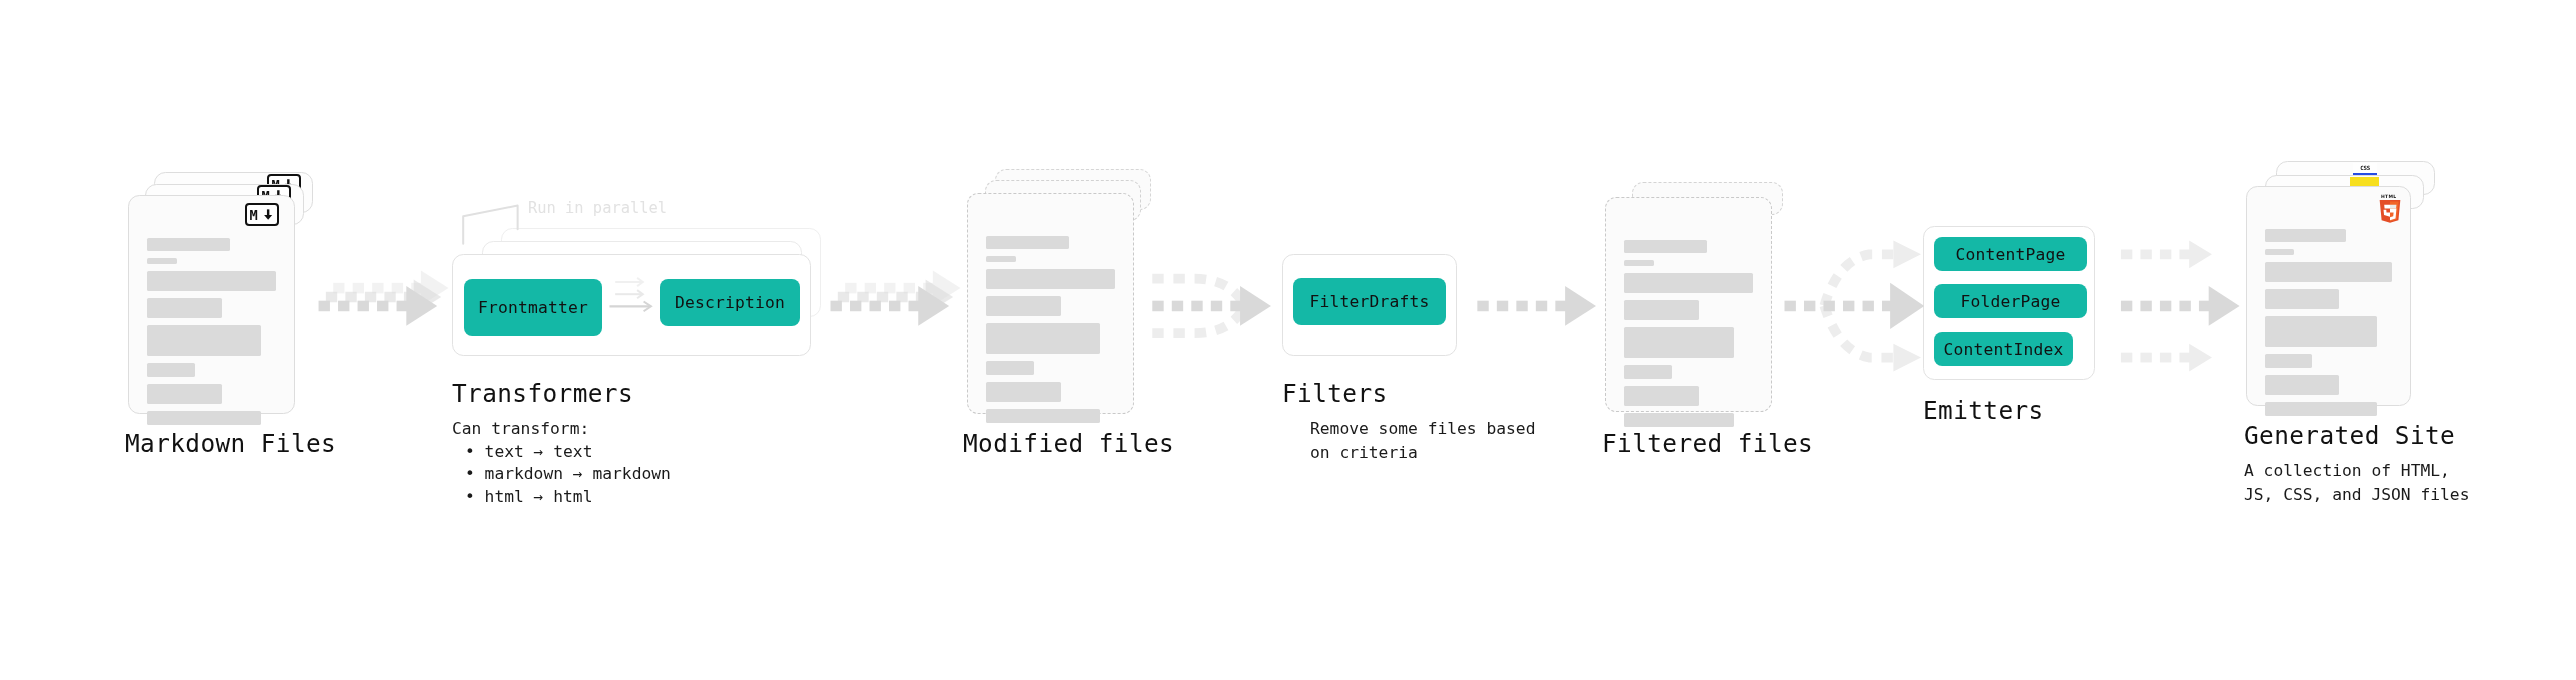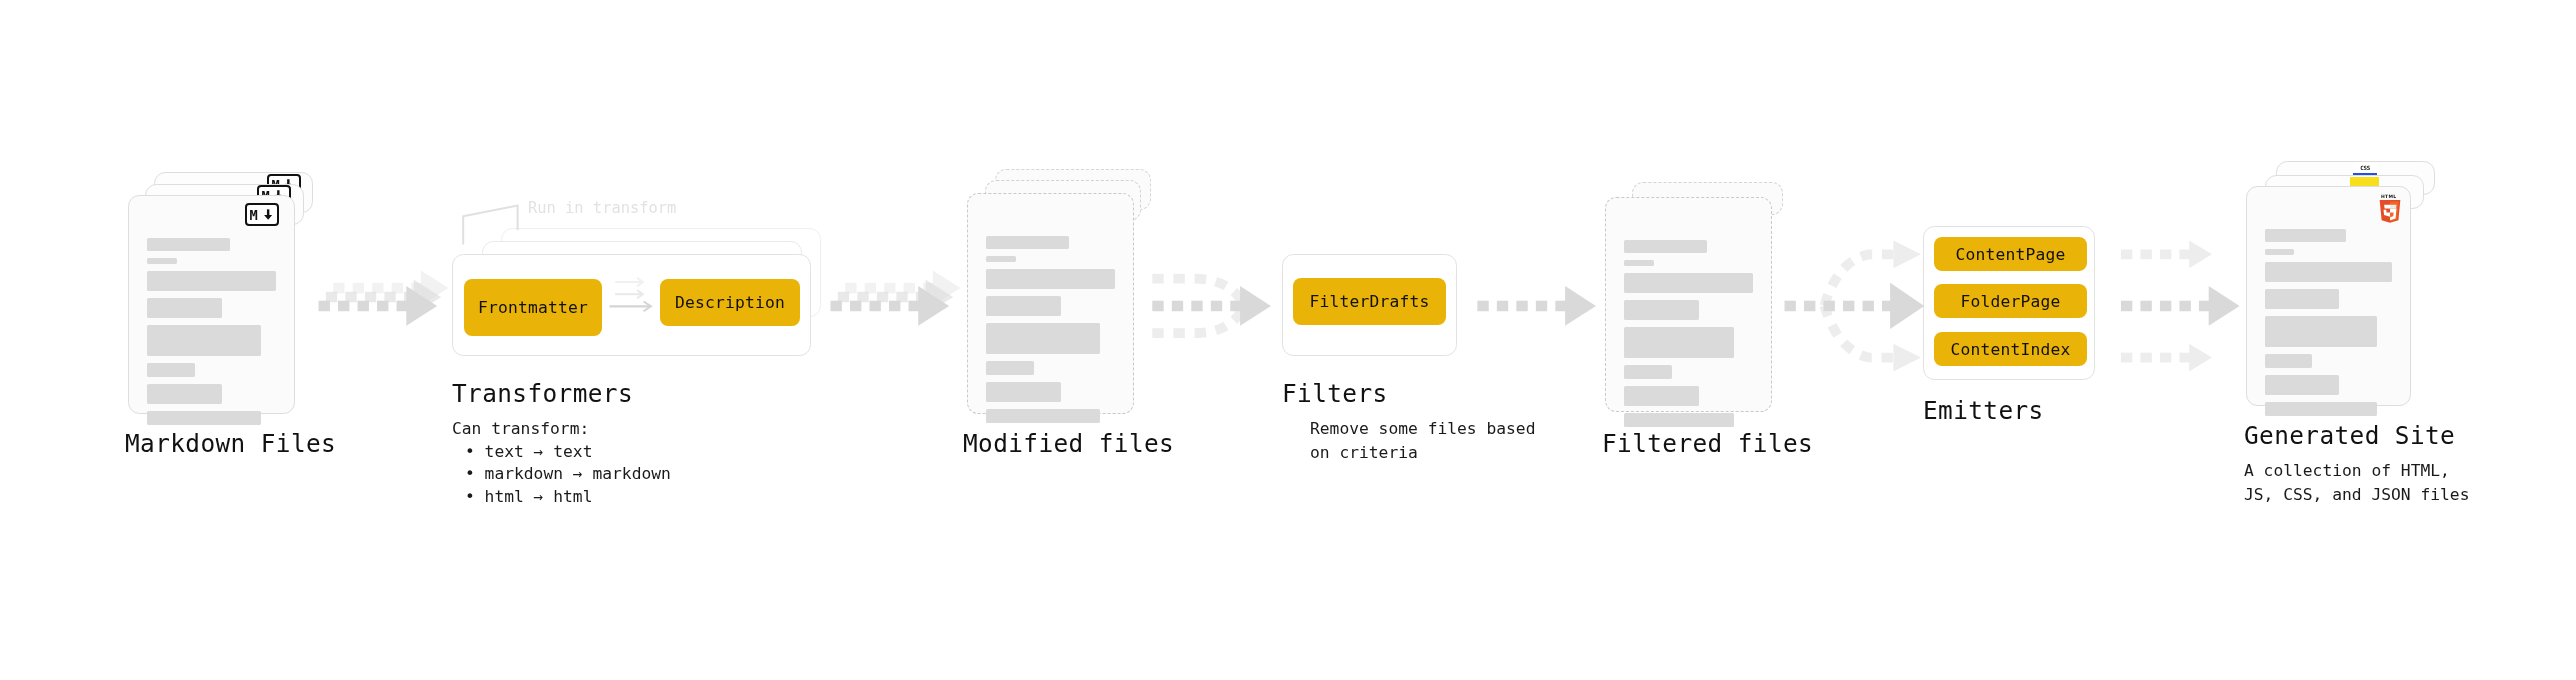"Run in transform" div.parallel-label { text: transform -> parallel }
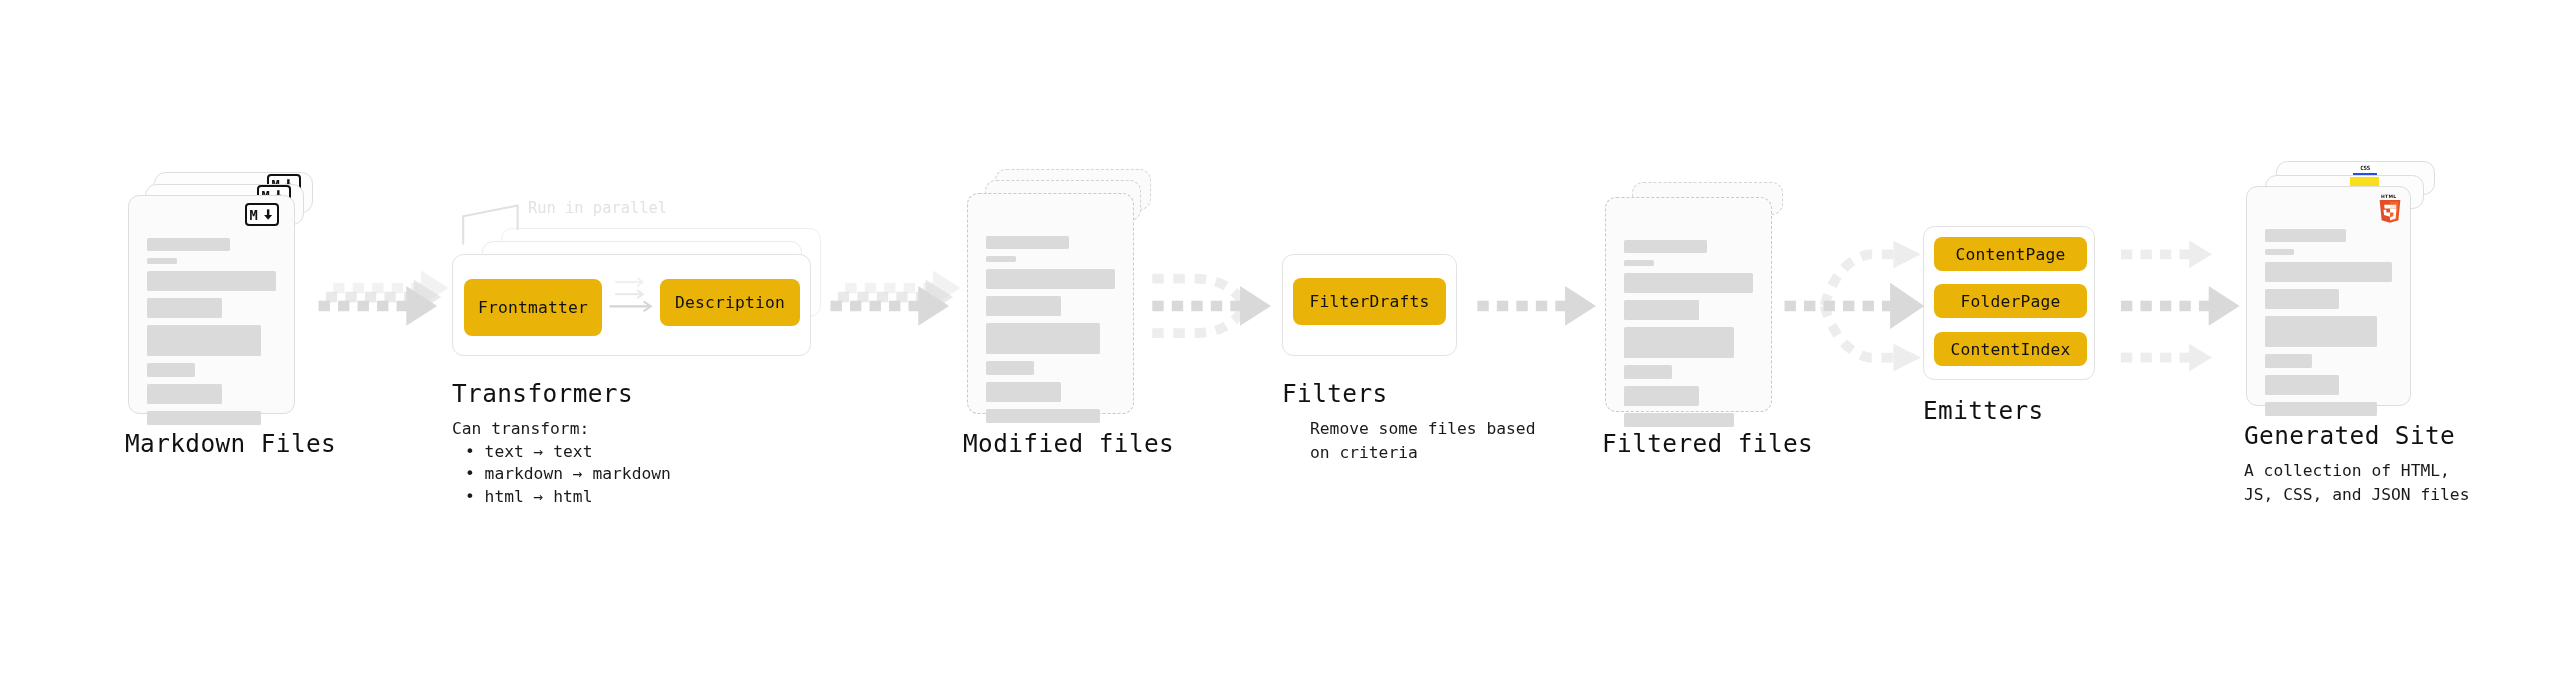"ContentPage" .chip { background: #eab308 -> #14b8a6 }
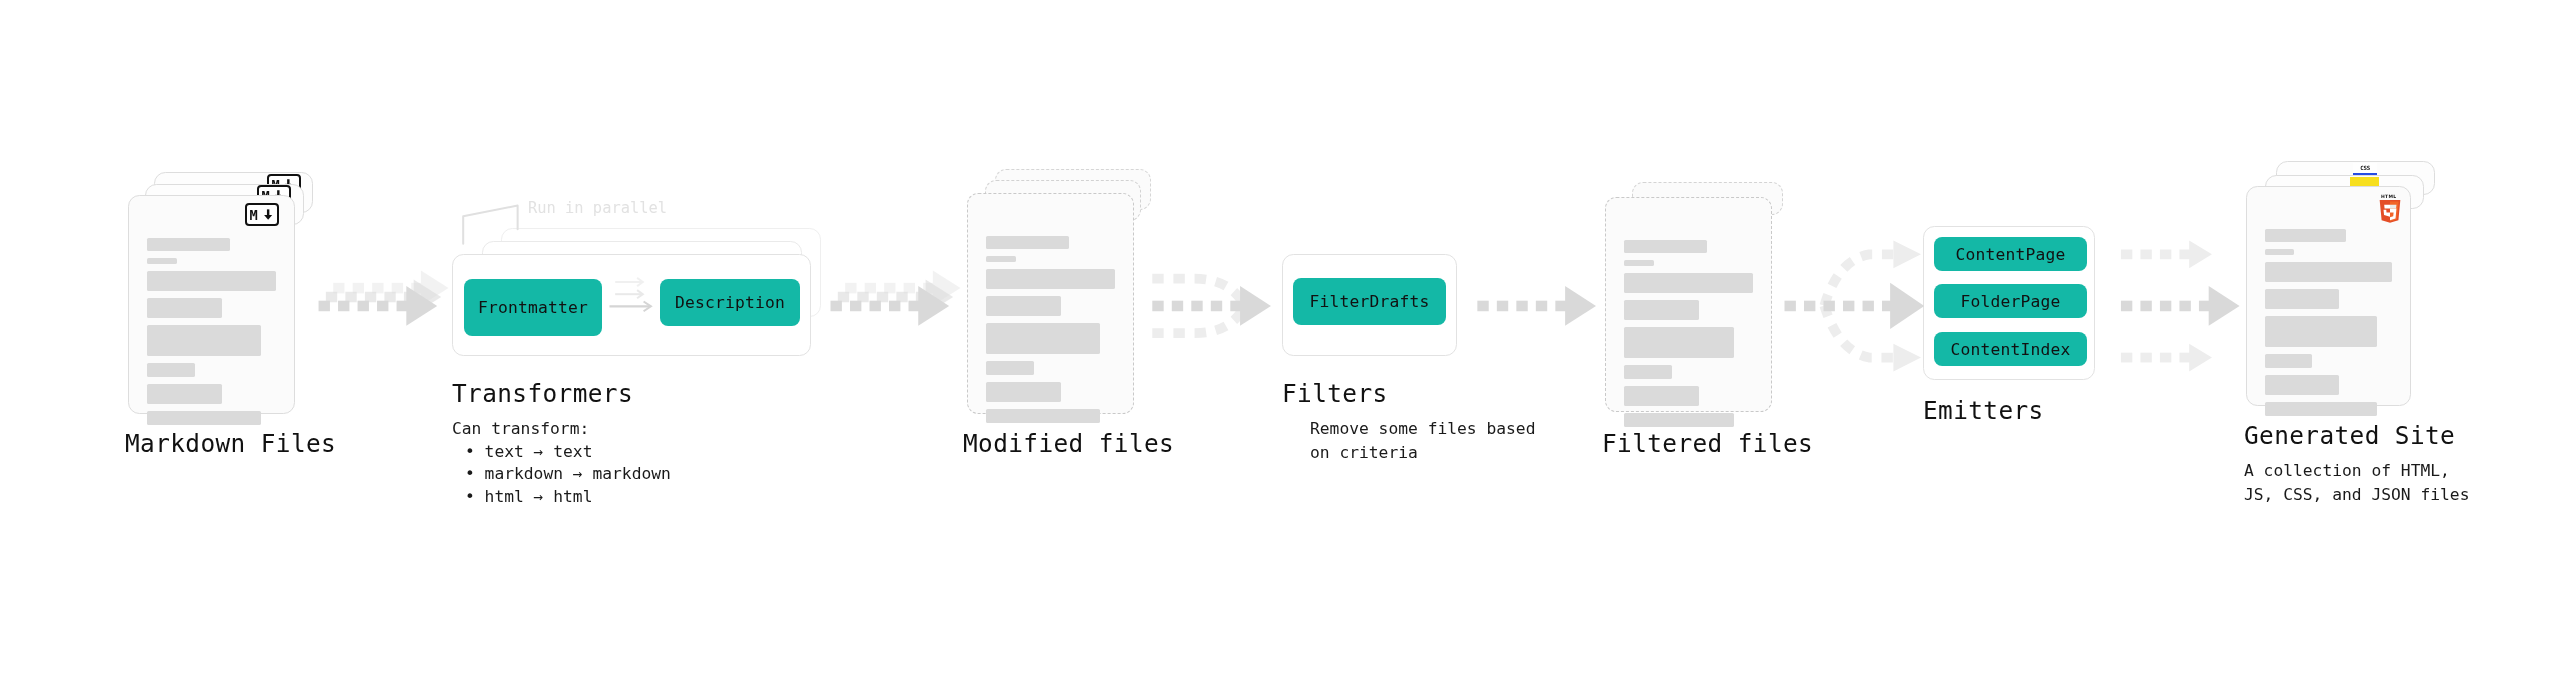"ContentIndex" div.chip { width: 153px -> 139px }
